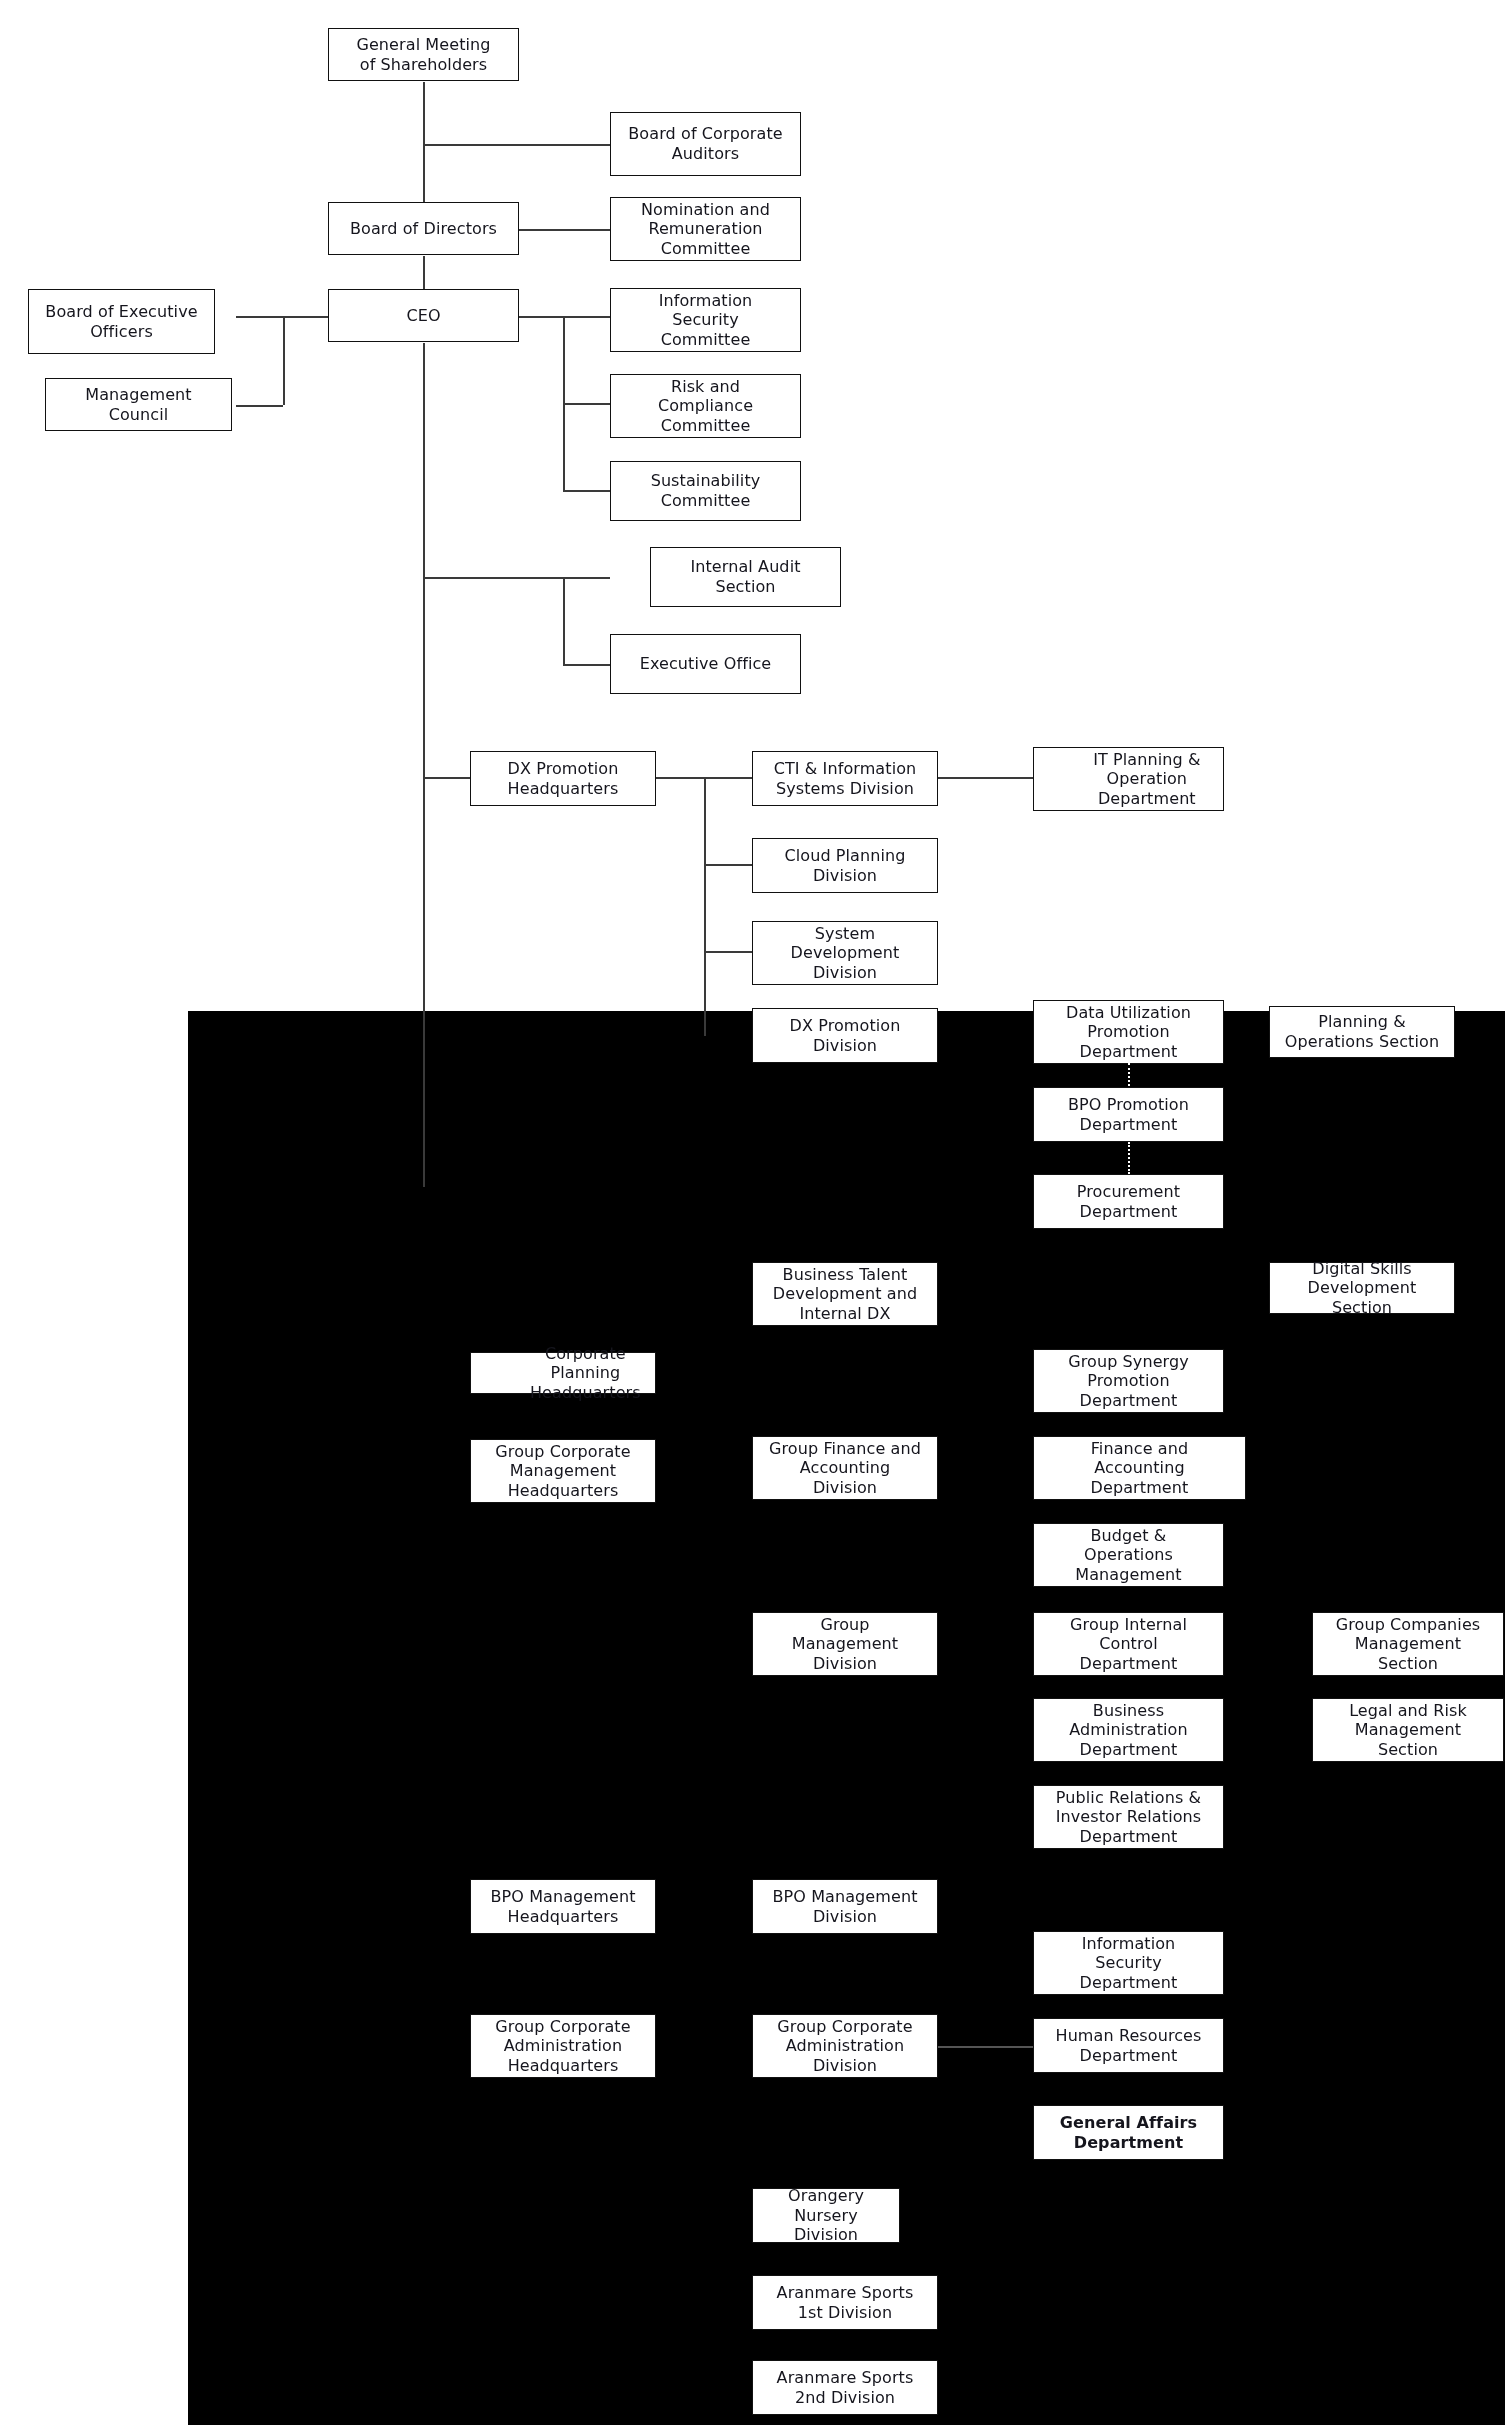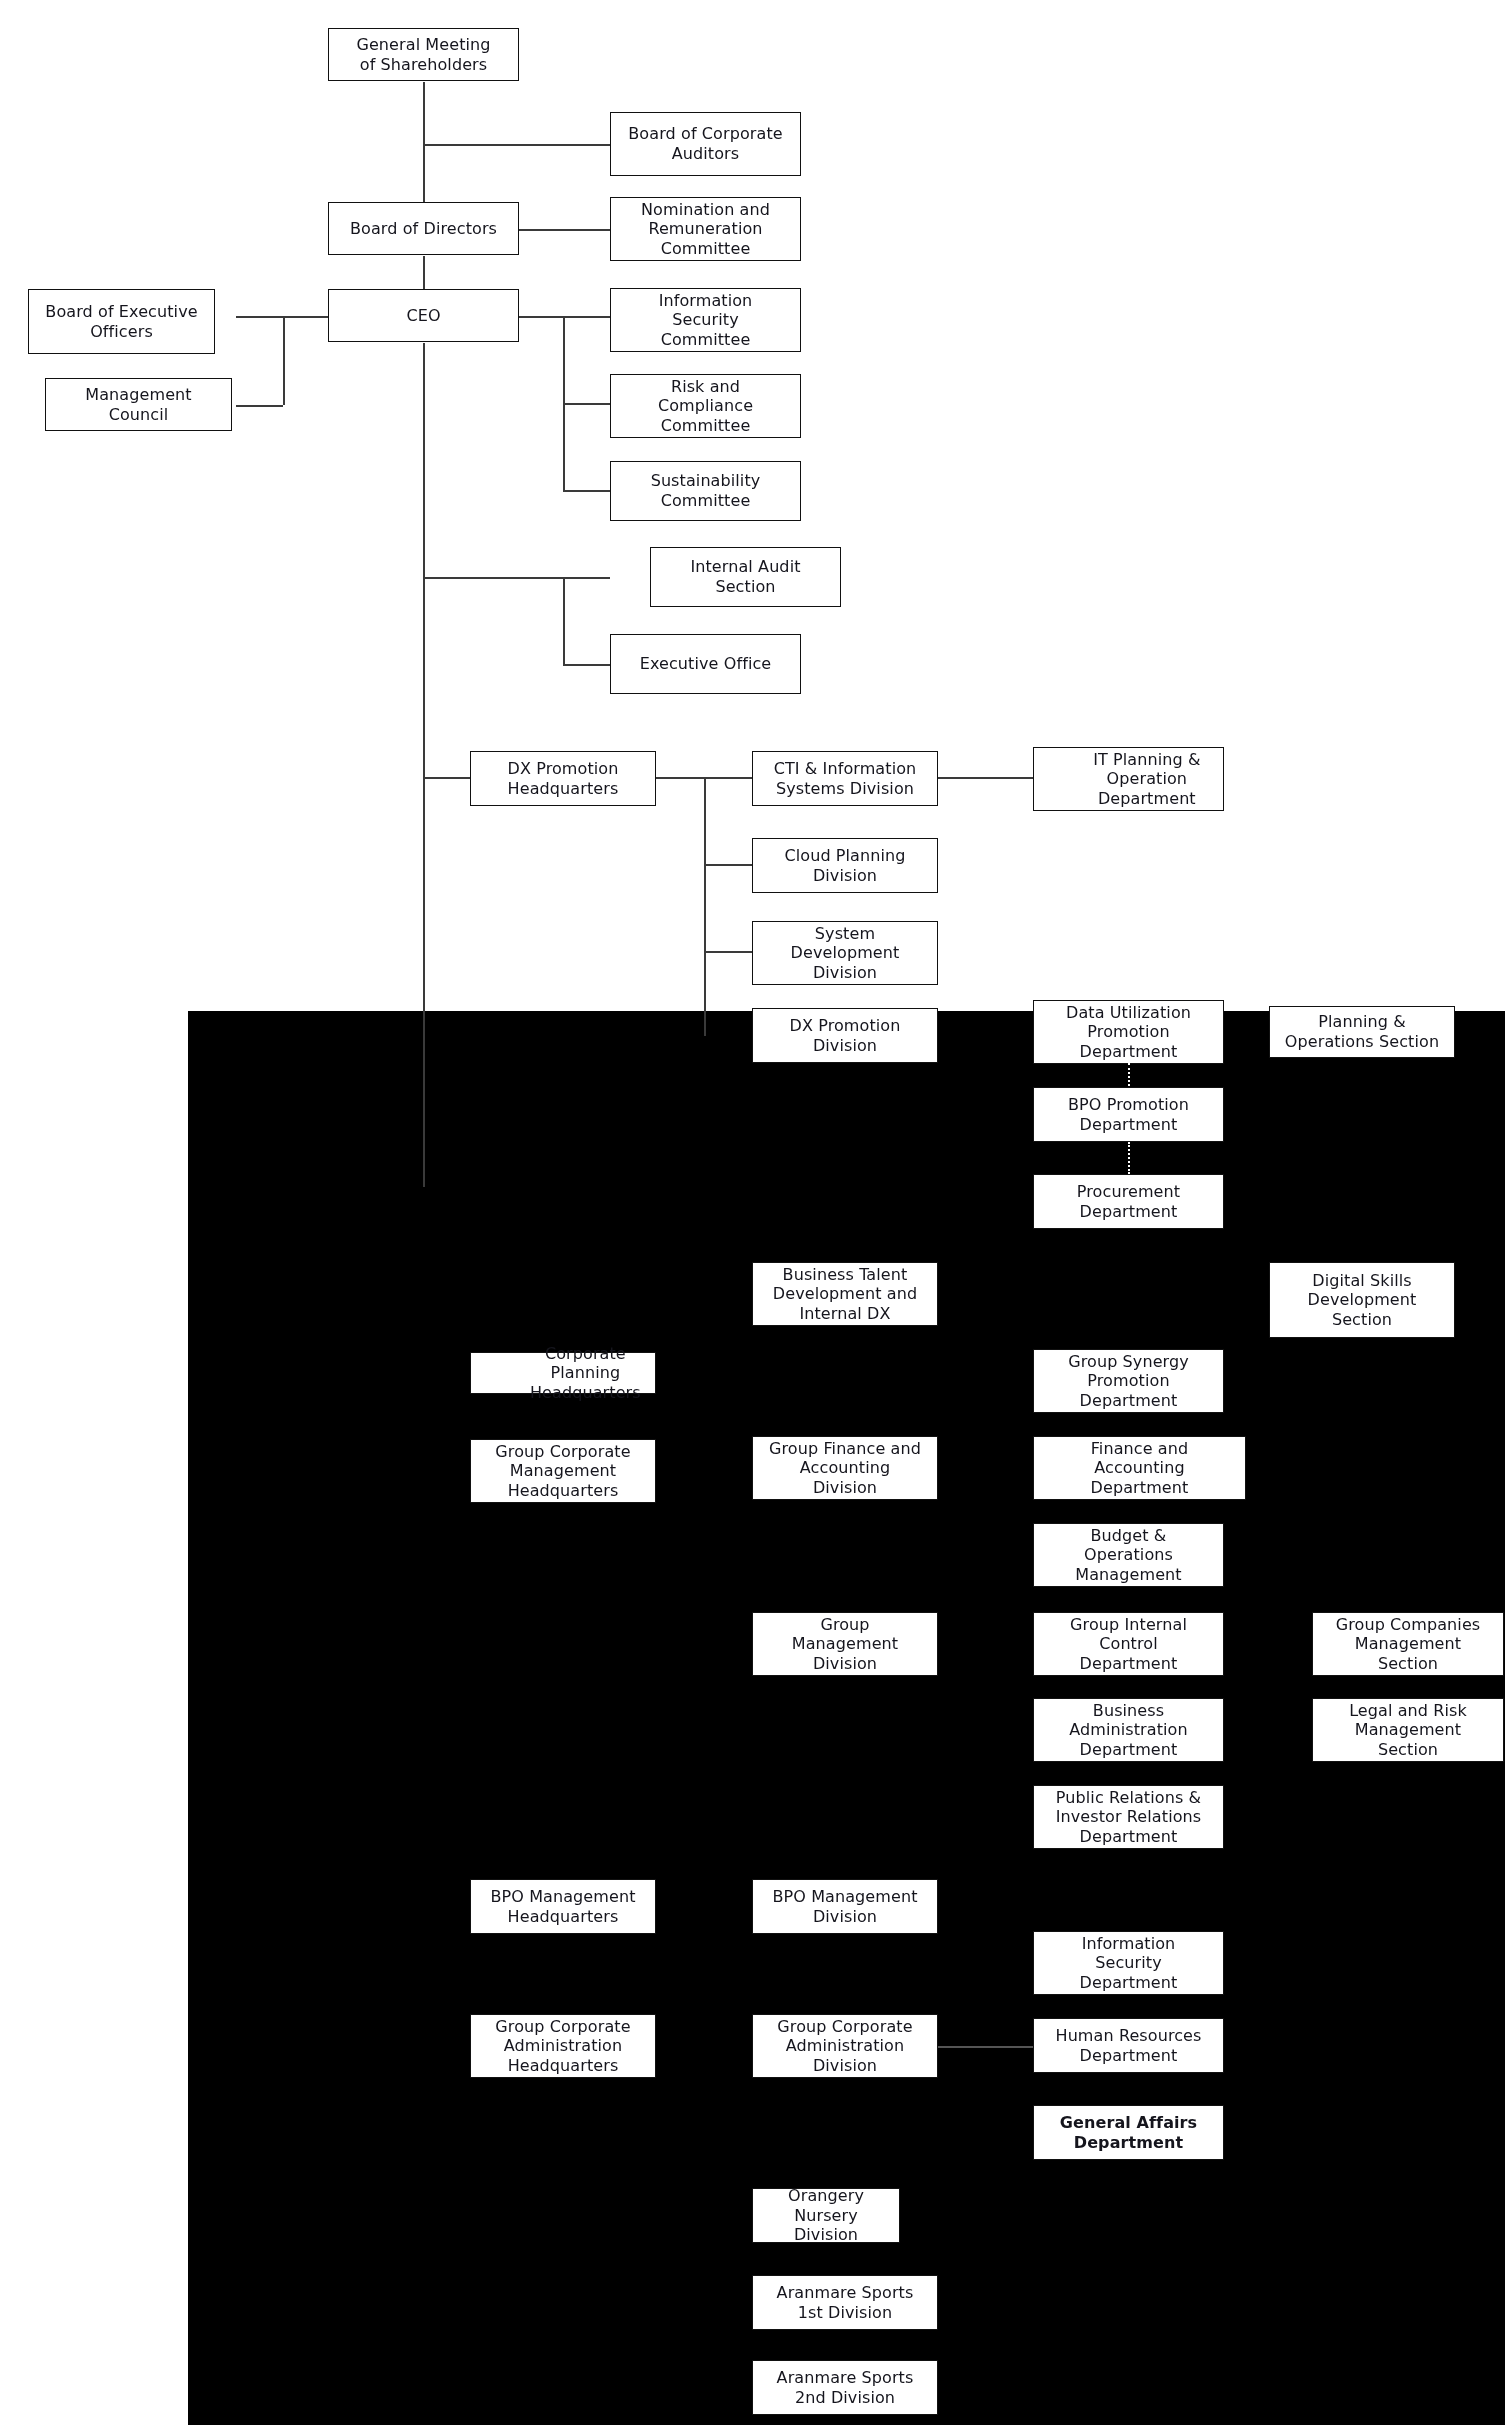"Digital Skills" div.box { height: 76px -> 52px }
